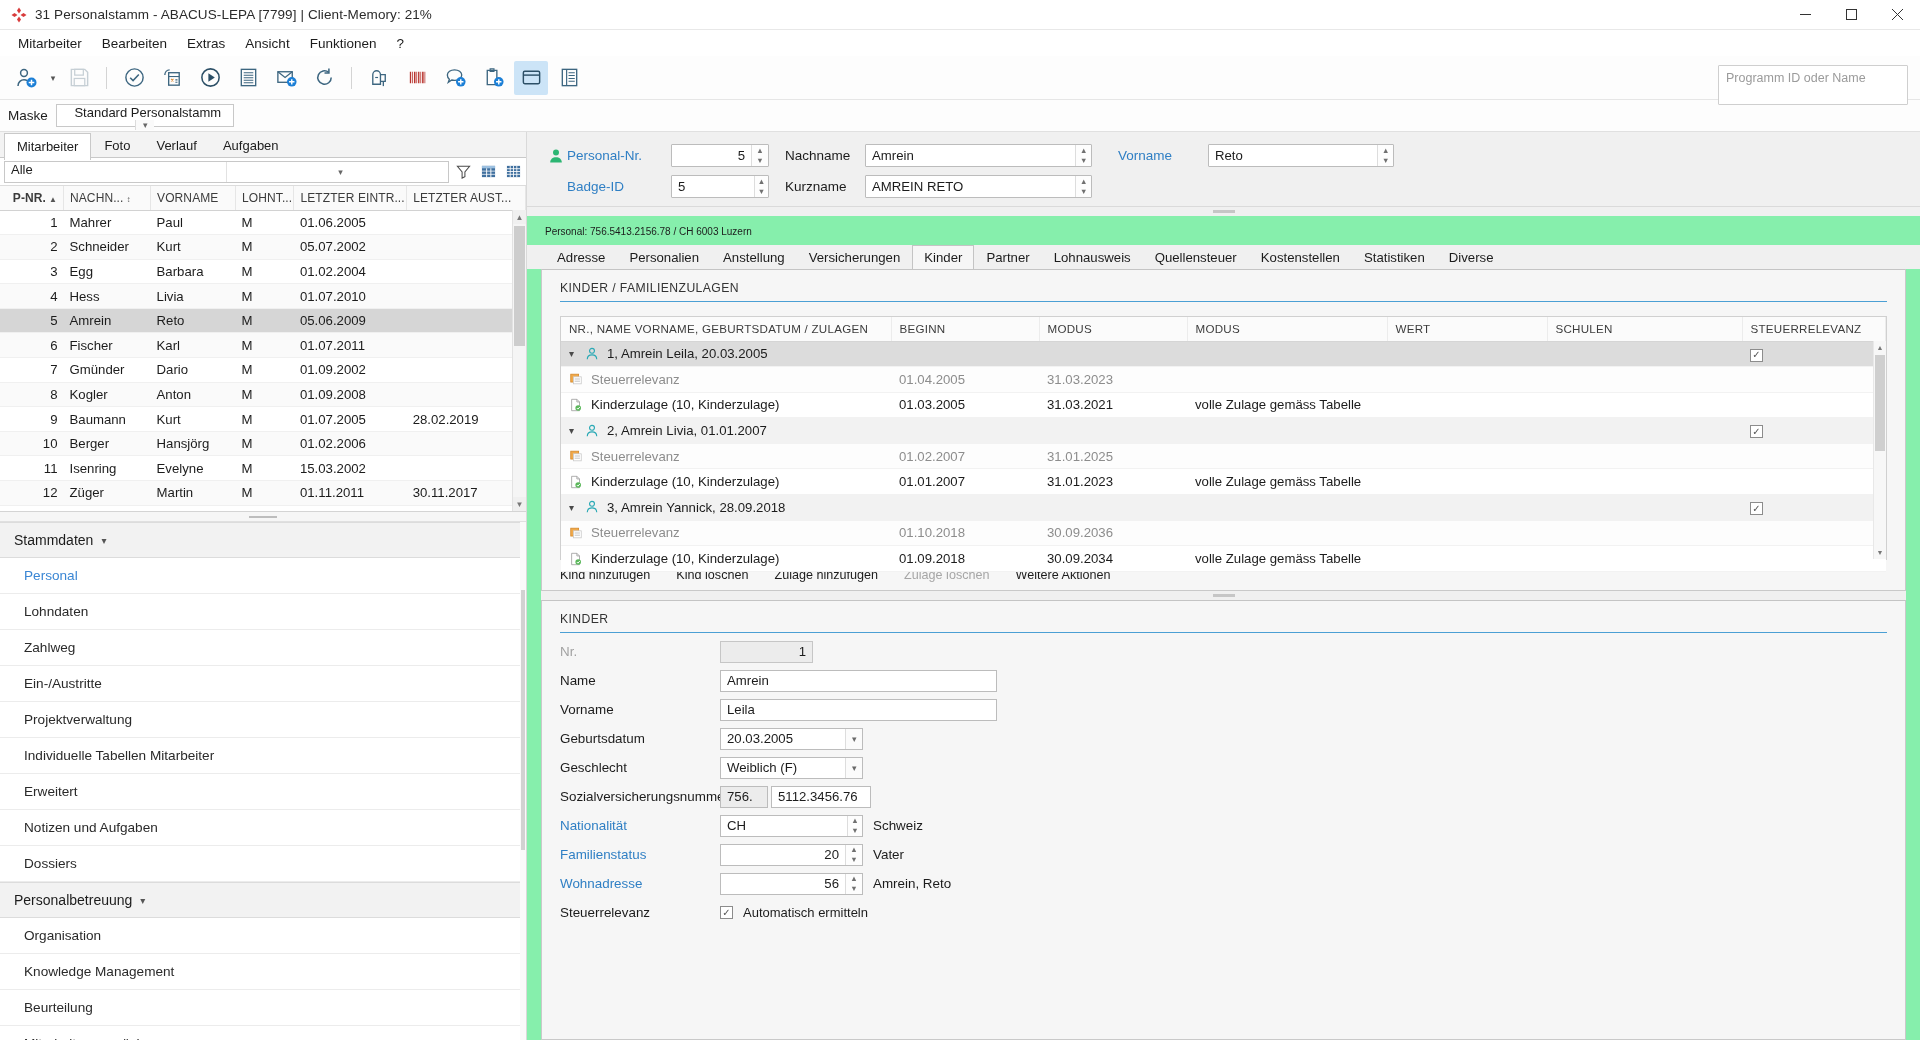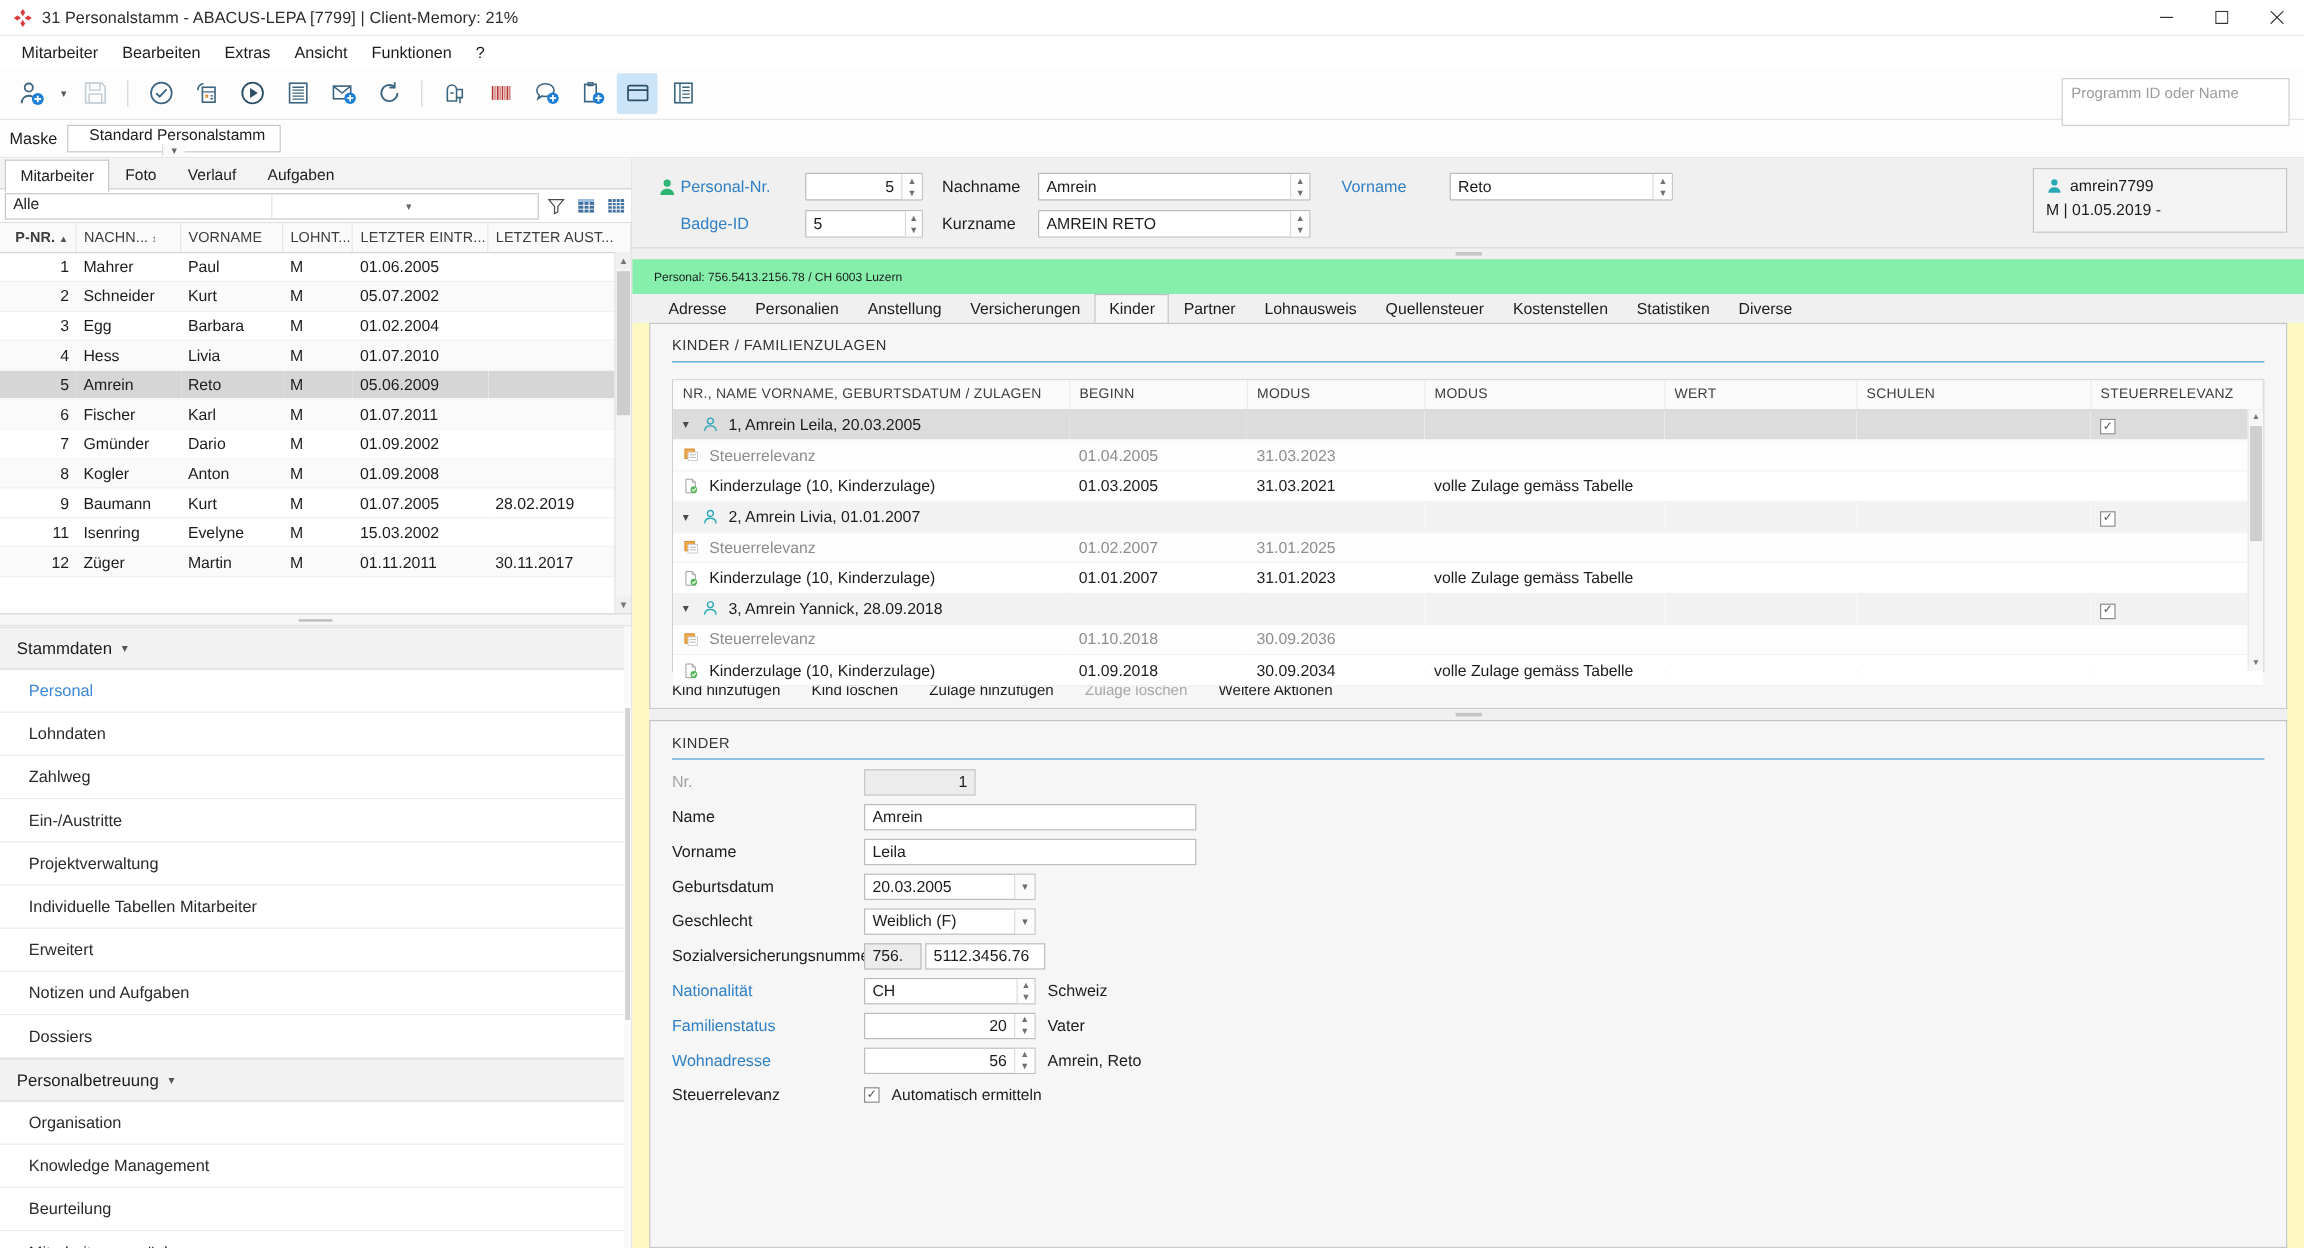"amrein7799" div.usercard { html: <div> <div> <span> <svg> <circle></circle> <path></path> </svg> </span> <span>amrein7799</span> </div> <div>M | 01.05.2019 -</div> </div> -> none }
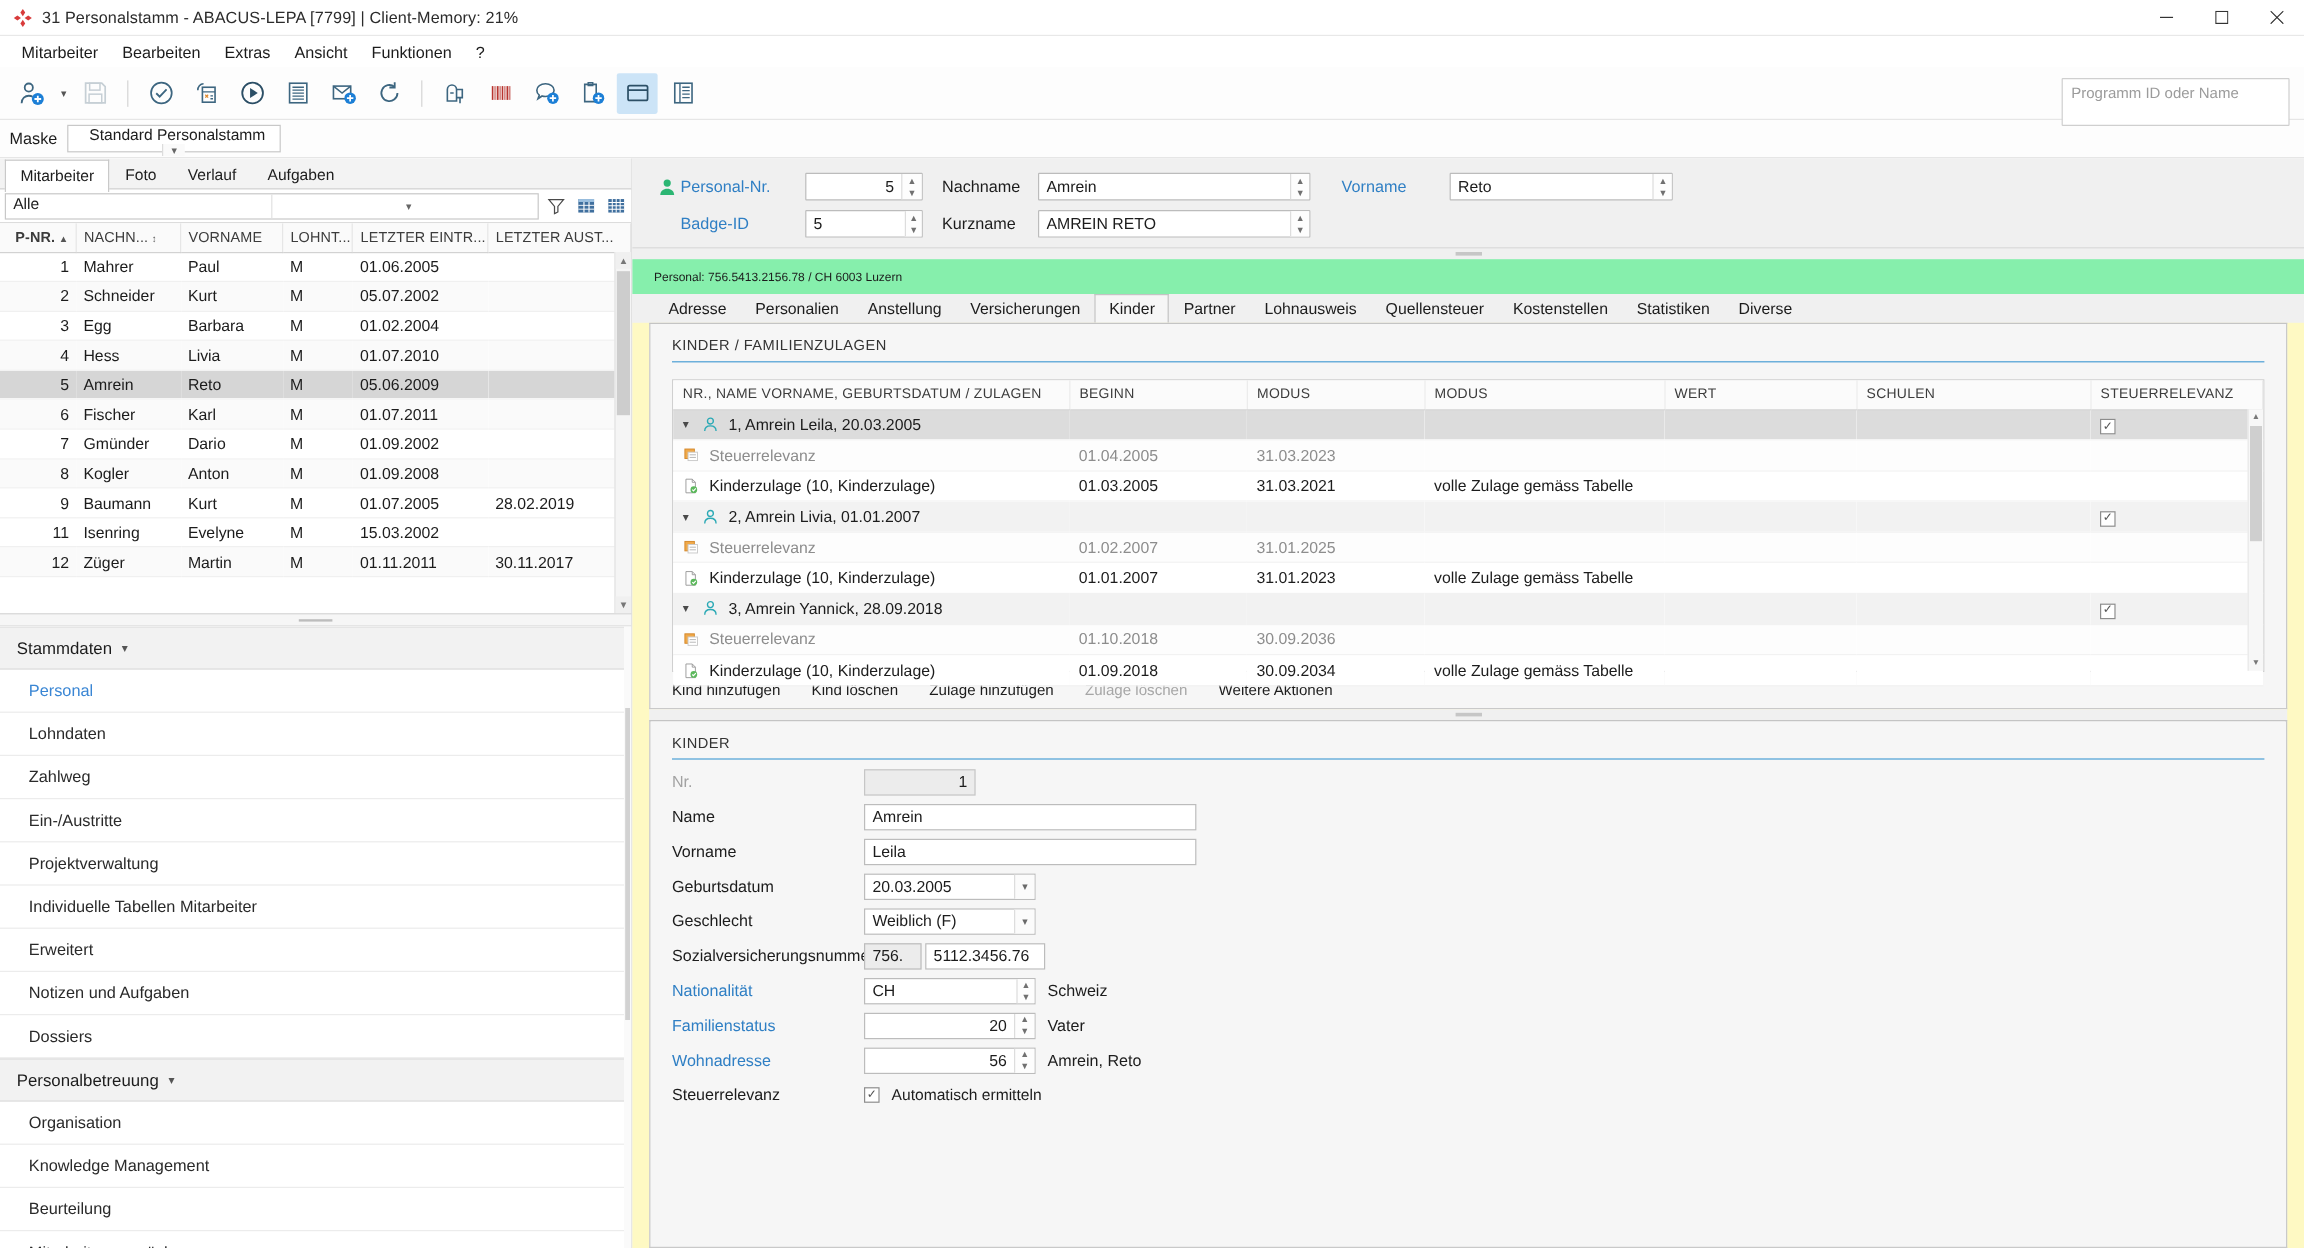"KINDER / FAMILIENZULAGEN" .panel-outer { background: #fef9c3 -> #86efac }
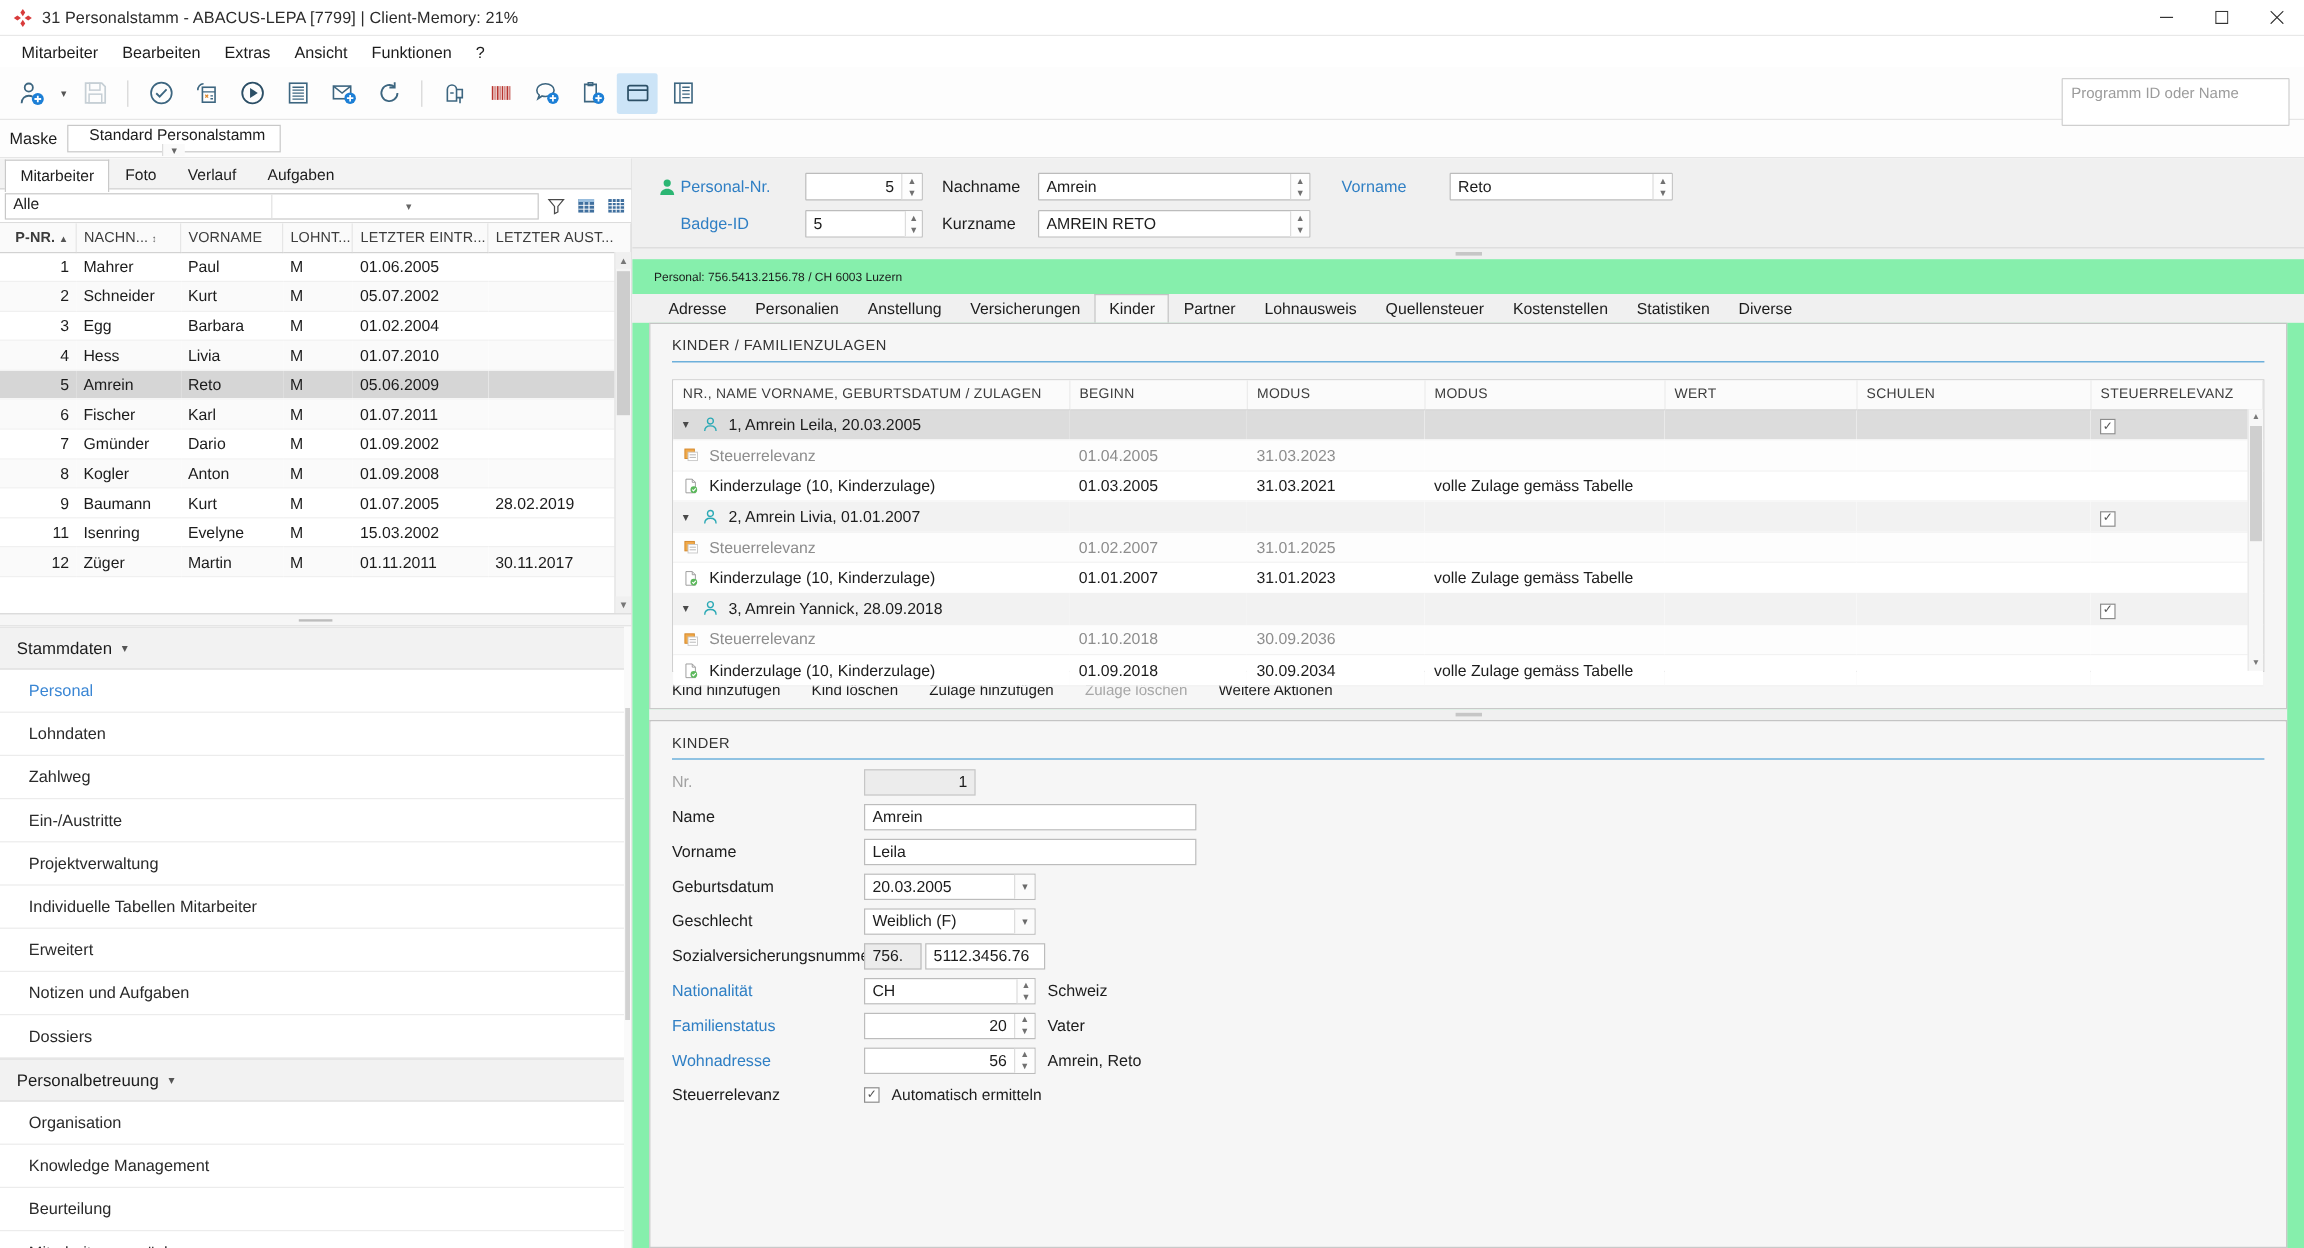"10" tr.alt { html: none -> <tr> <td>10</td> <td>Berger</td> <td>Hansjörg</td> <td>M</td> <td>01.02.2006</td> <td></td> </tr> }
